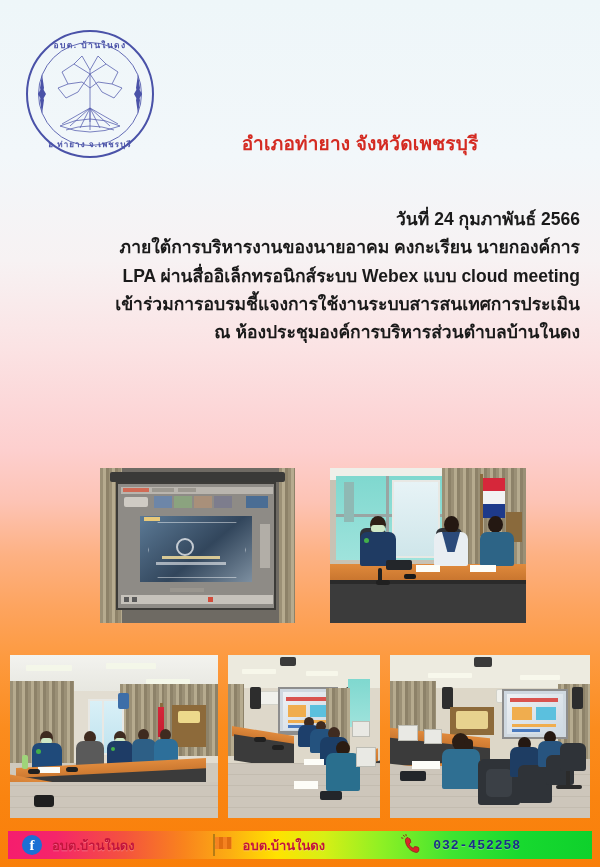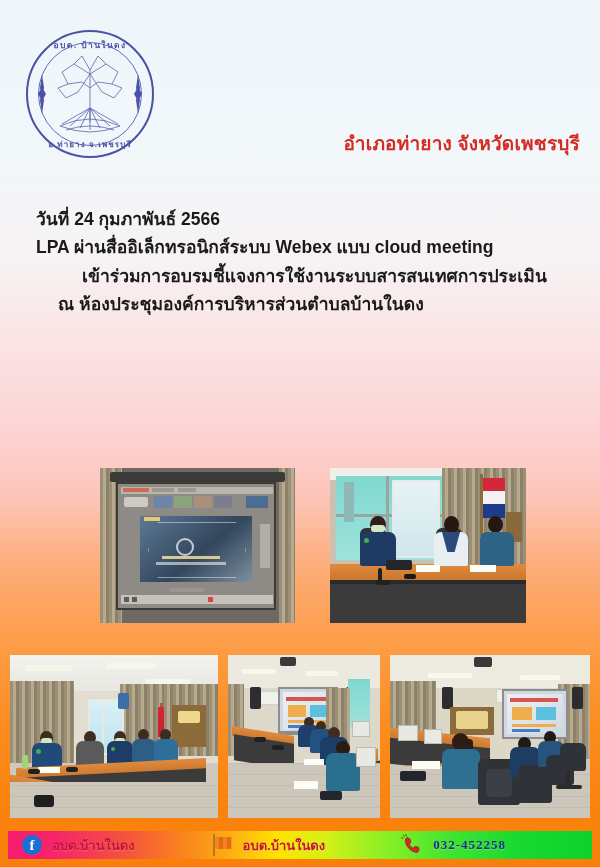"อำเภอท่ายาง จังหวัดเพชรบุรี" .org-lines .org-line-2 { text-align: right -> none }
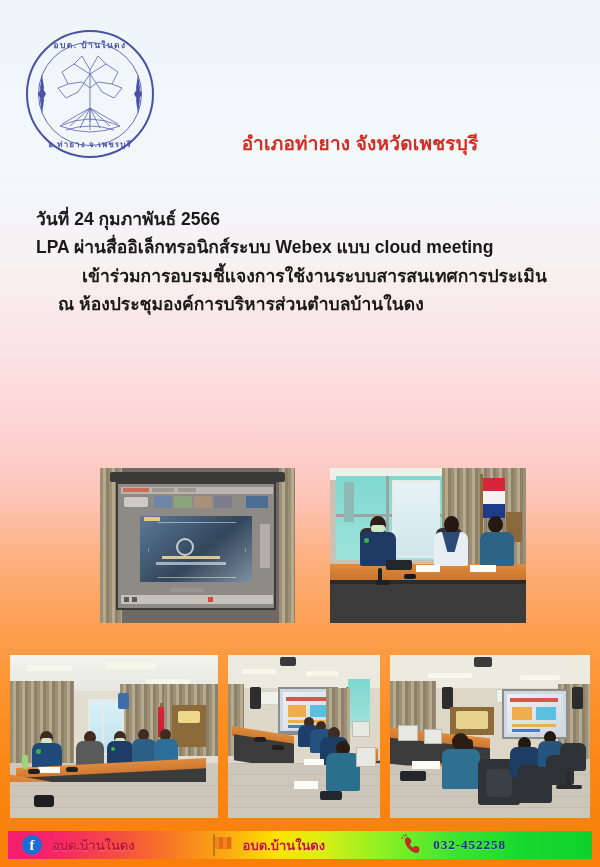"วันที่ 24 กุมภาพันธ์ 2566" .body-copy .line { text-align: none -> right }
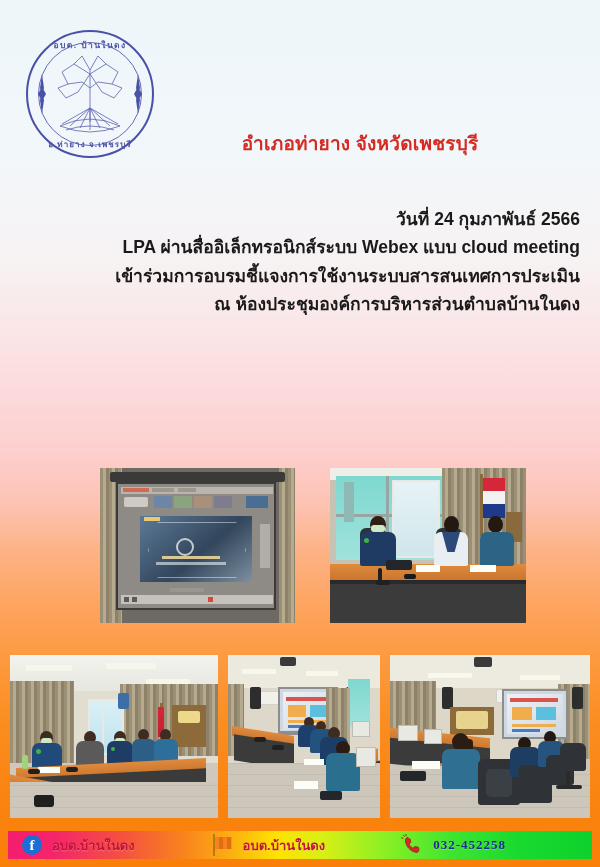"ภายใต้การบริหารงานของนายอาคม คงกะเรียน" div.line { html: none -> <div>ภายใต้การบริหารงานของนายอาคม คงกะเรียน นายกองค์การ</div> }
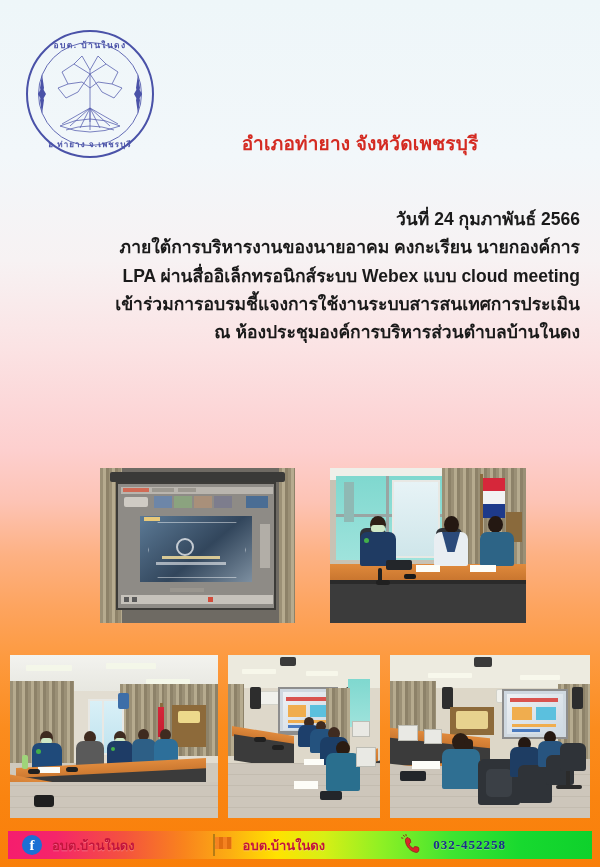"032-452258" .footer-label.tel-label { font-family: Liberation Serif, serif -> Liberation Mono, monospace }
